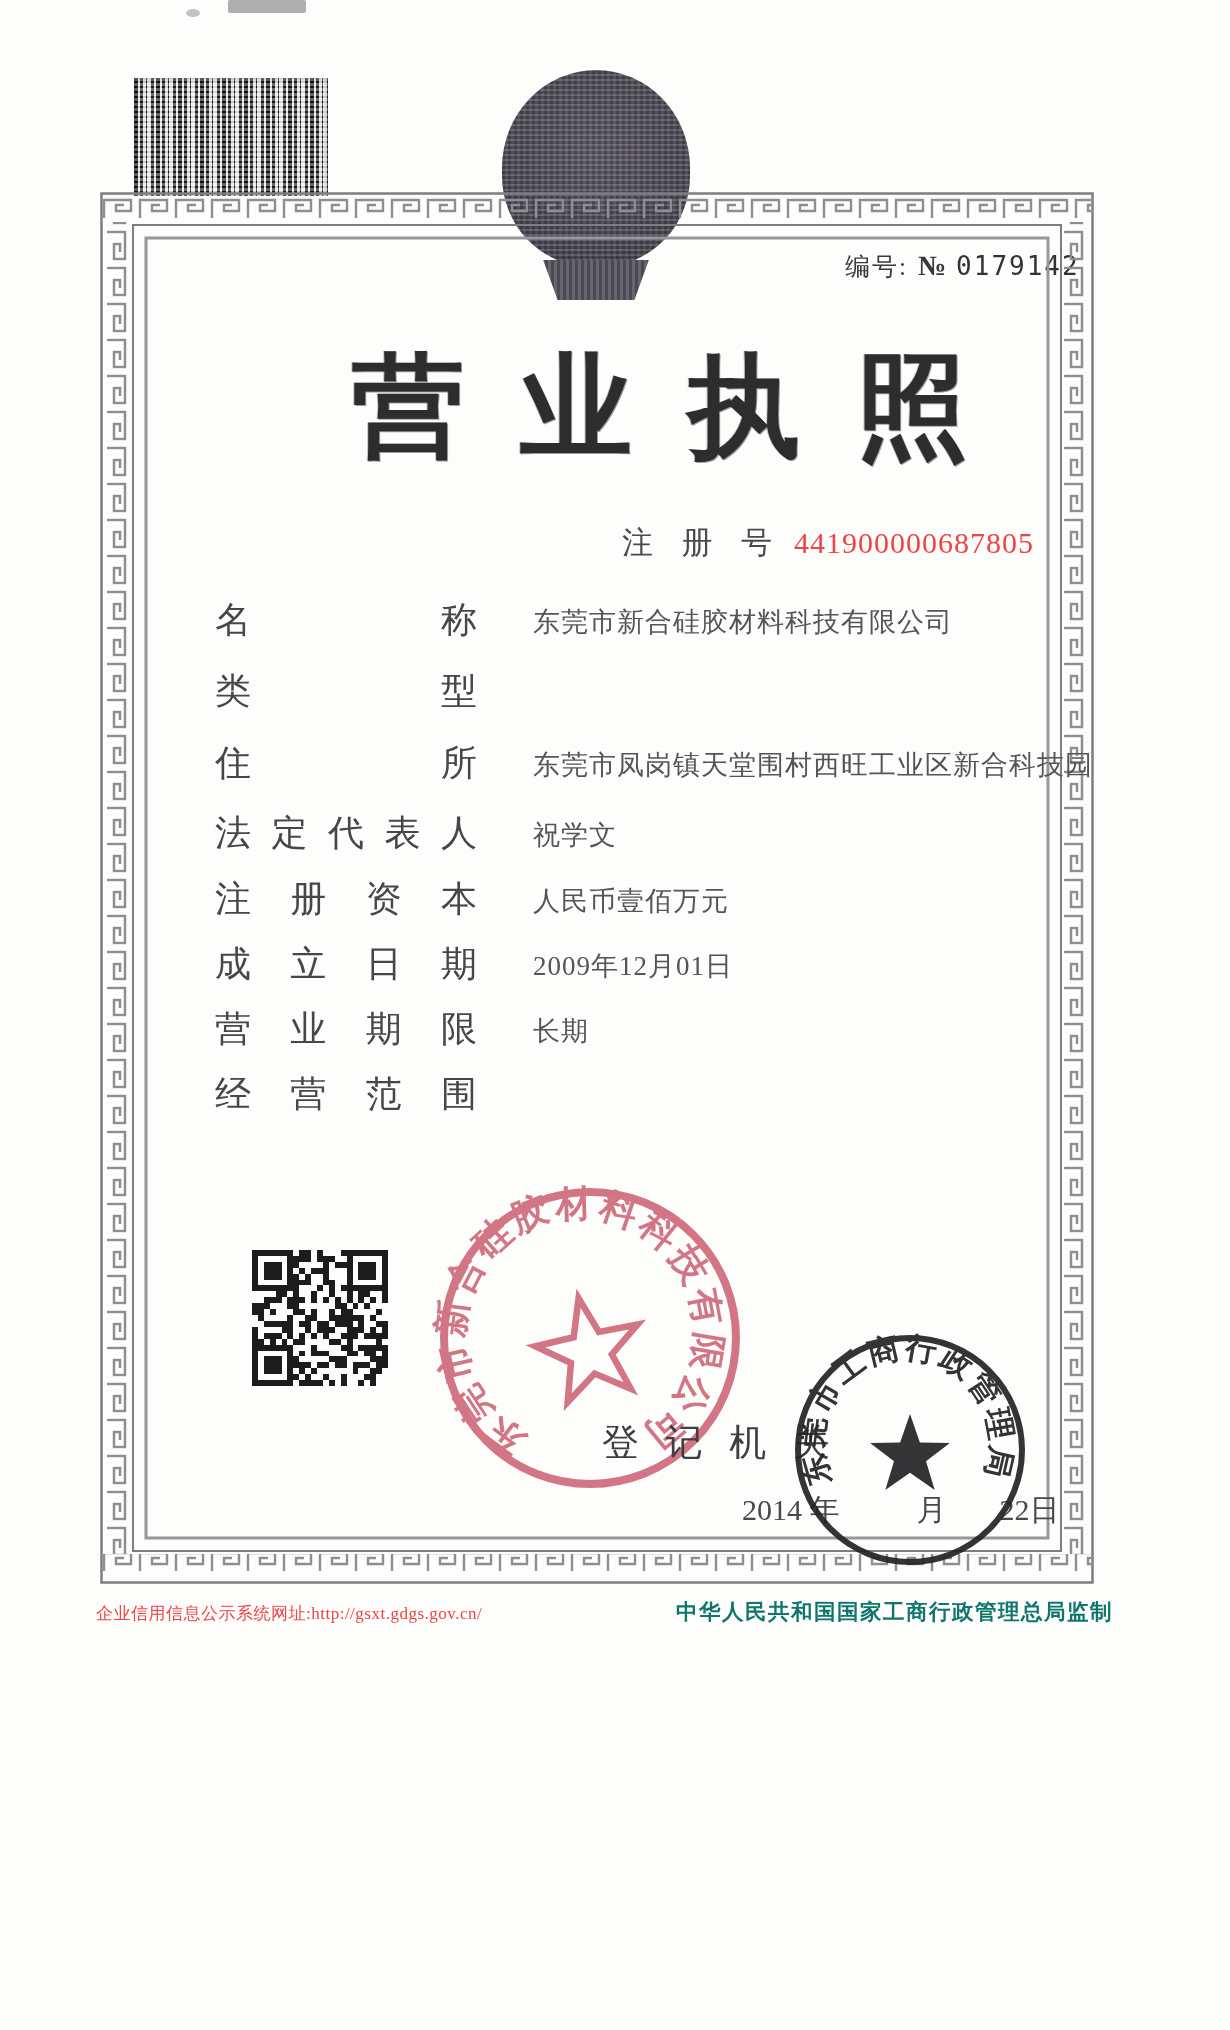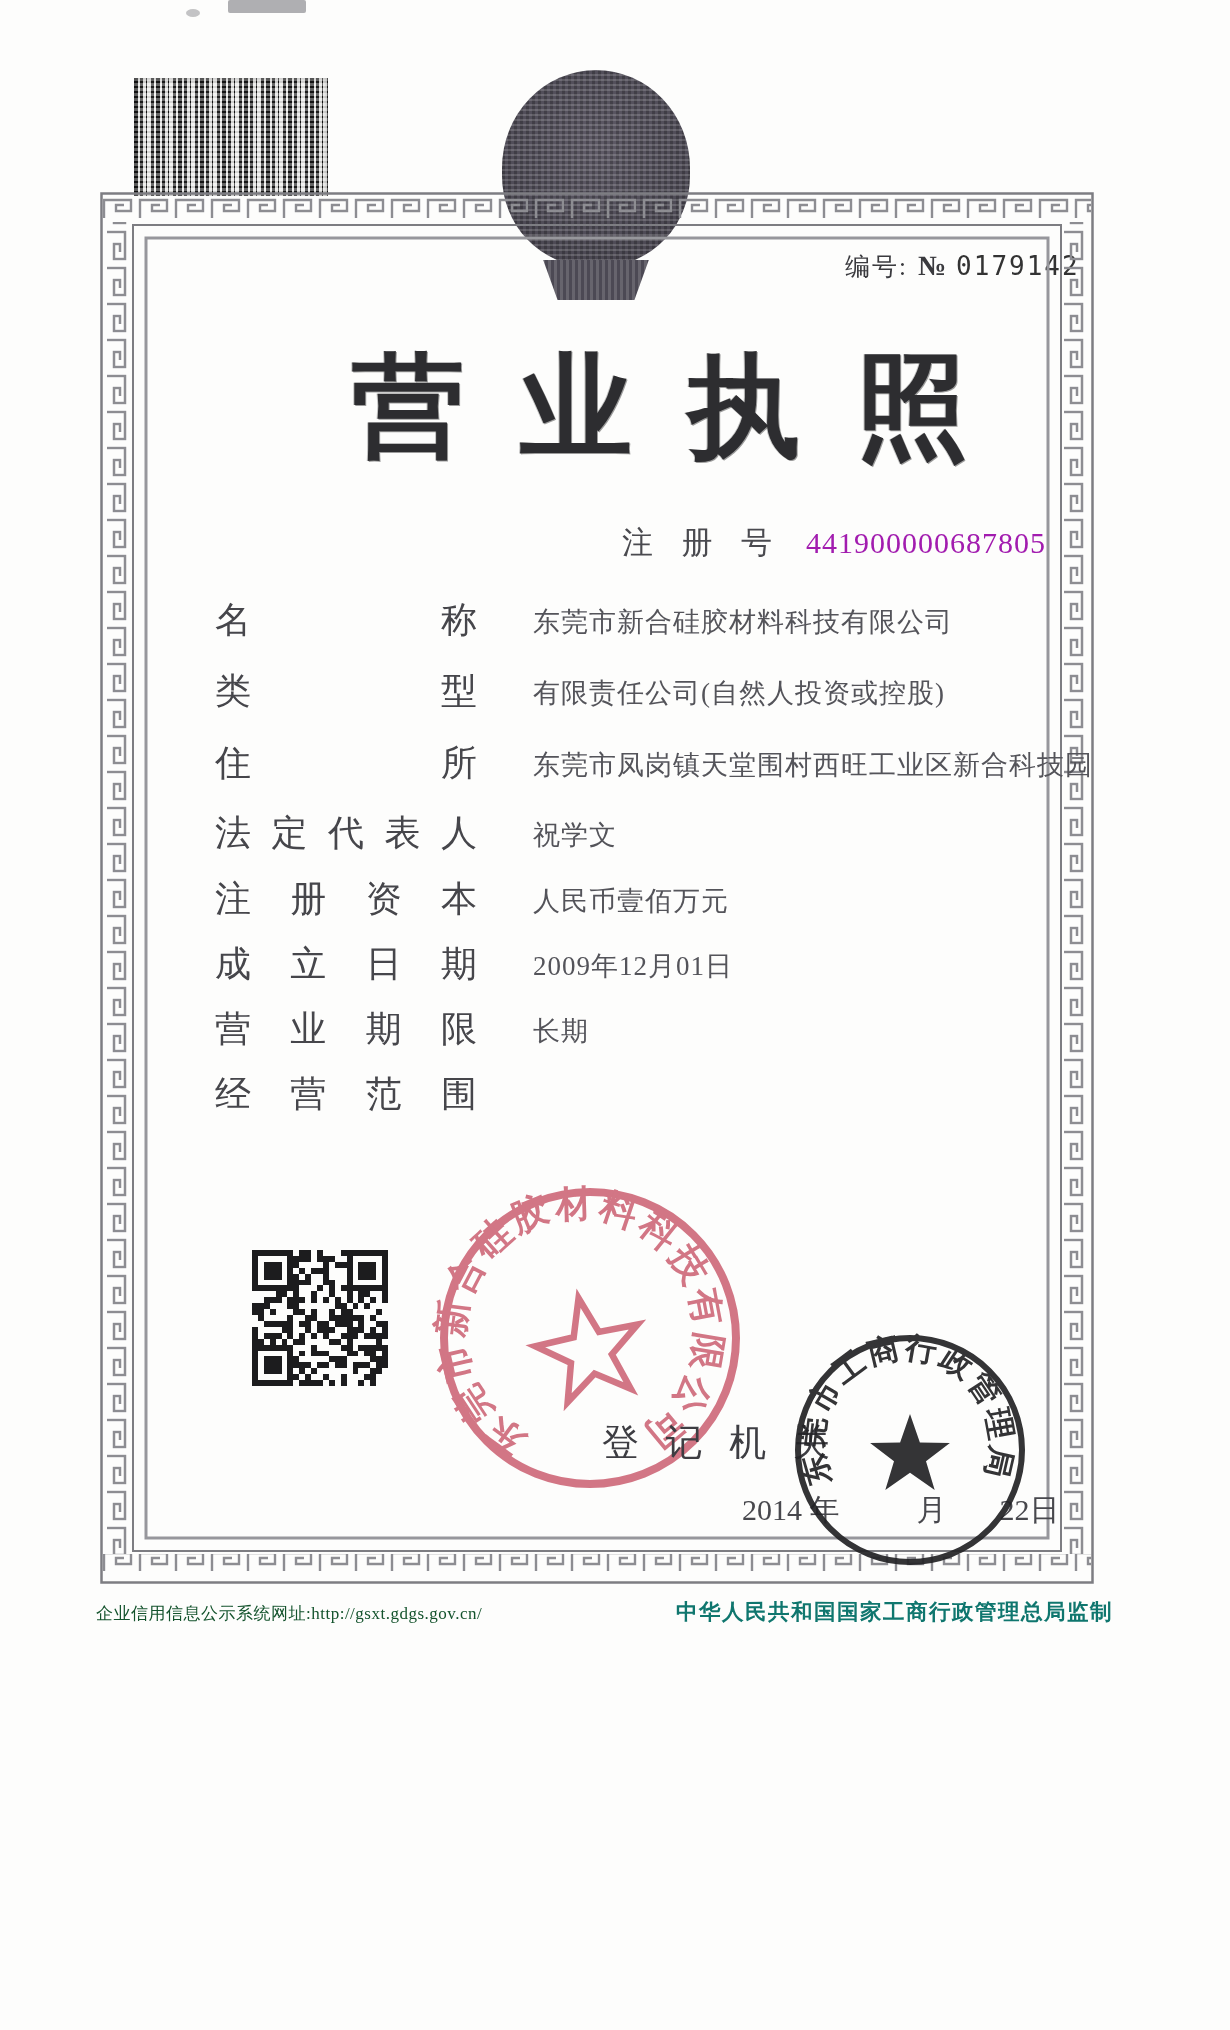"441900000687805" .regno .rvalue { color: #a21caf -> #ef4444; margin-left: 34px -> 22px }
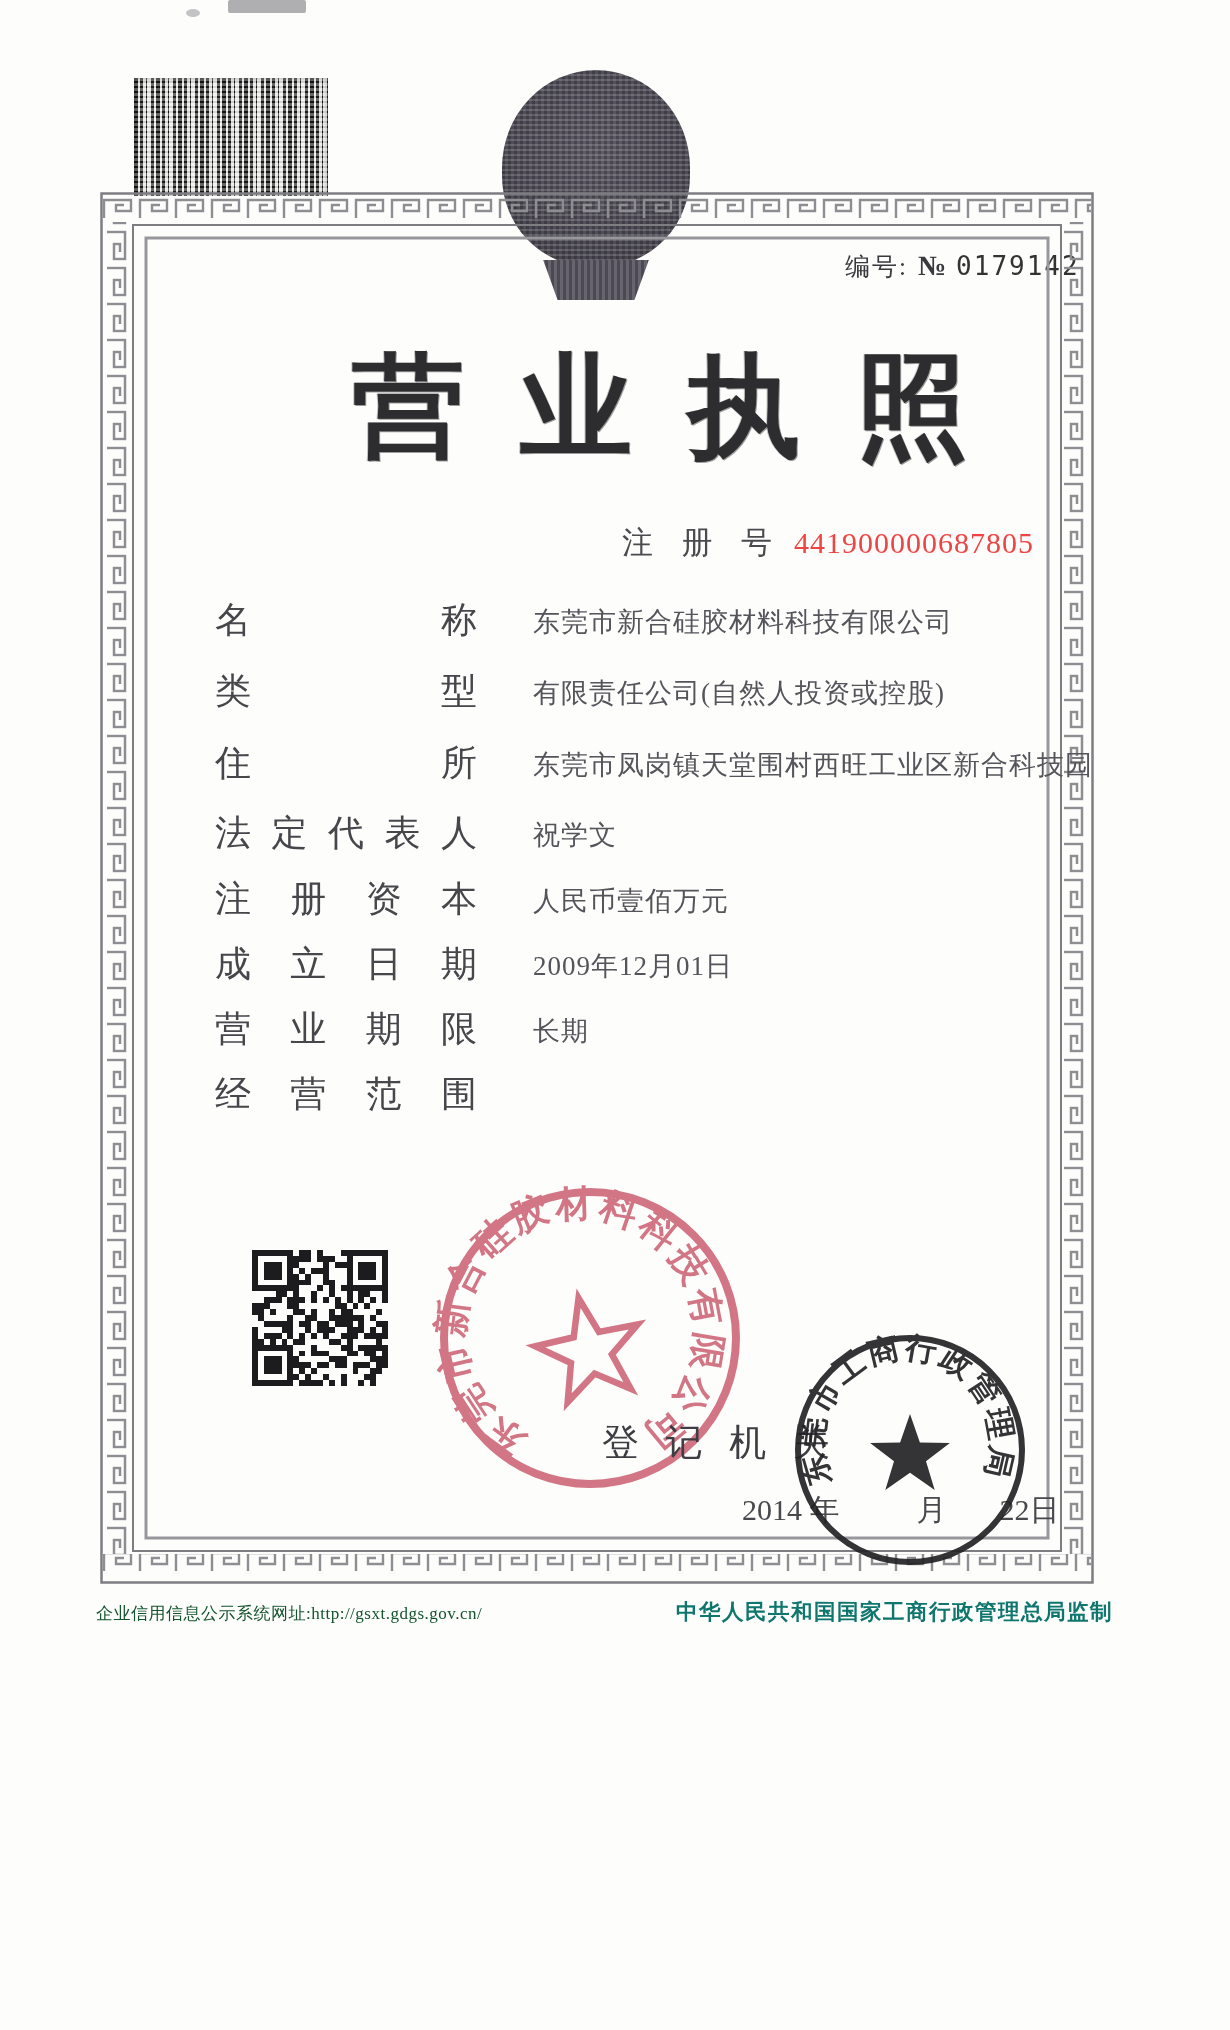"有限责任公司(自然人投资或控股)" div.fvalue { html: <div>有限责任公司(自然人投资或控股)</div> -> none }
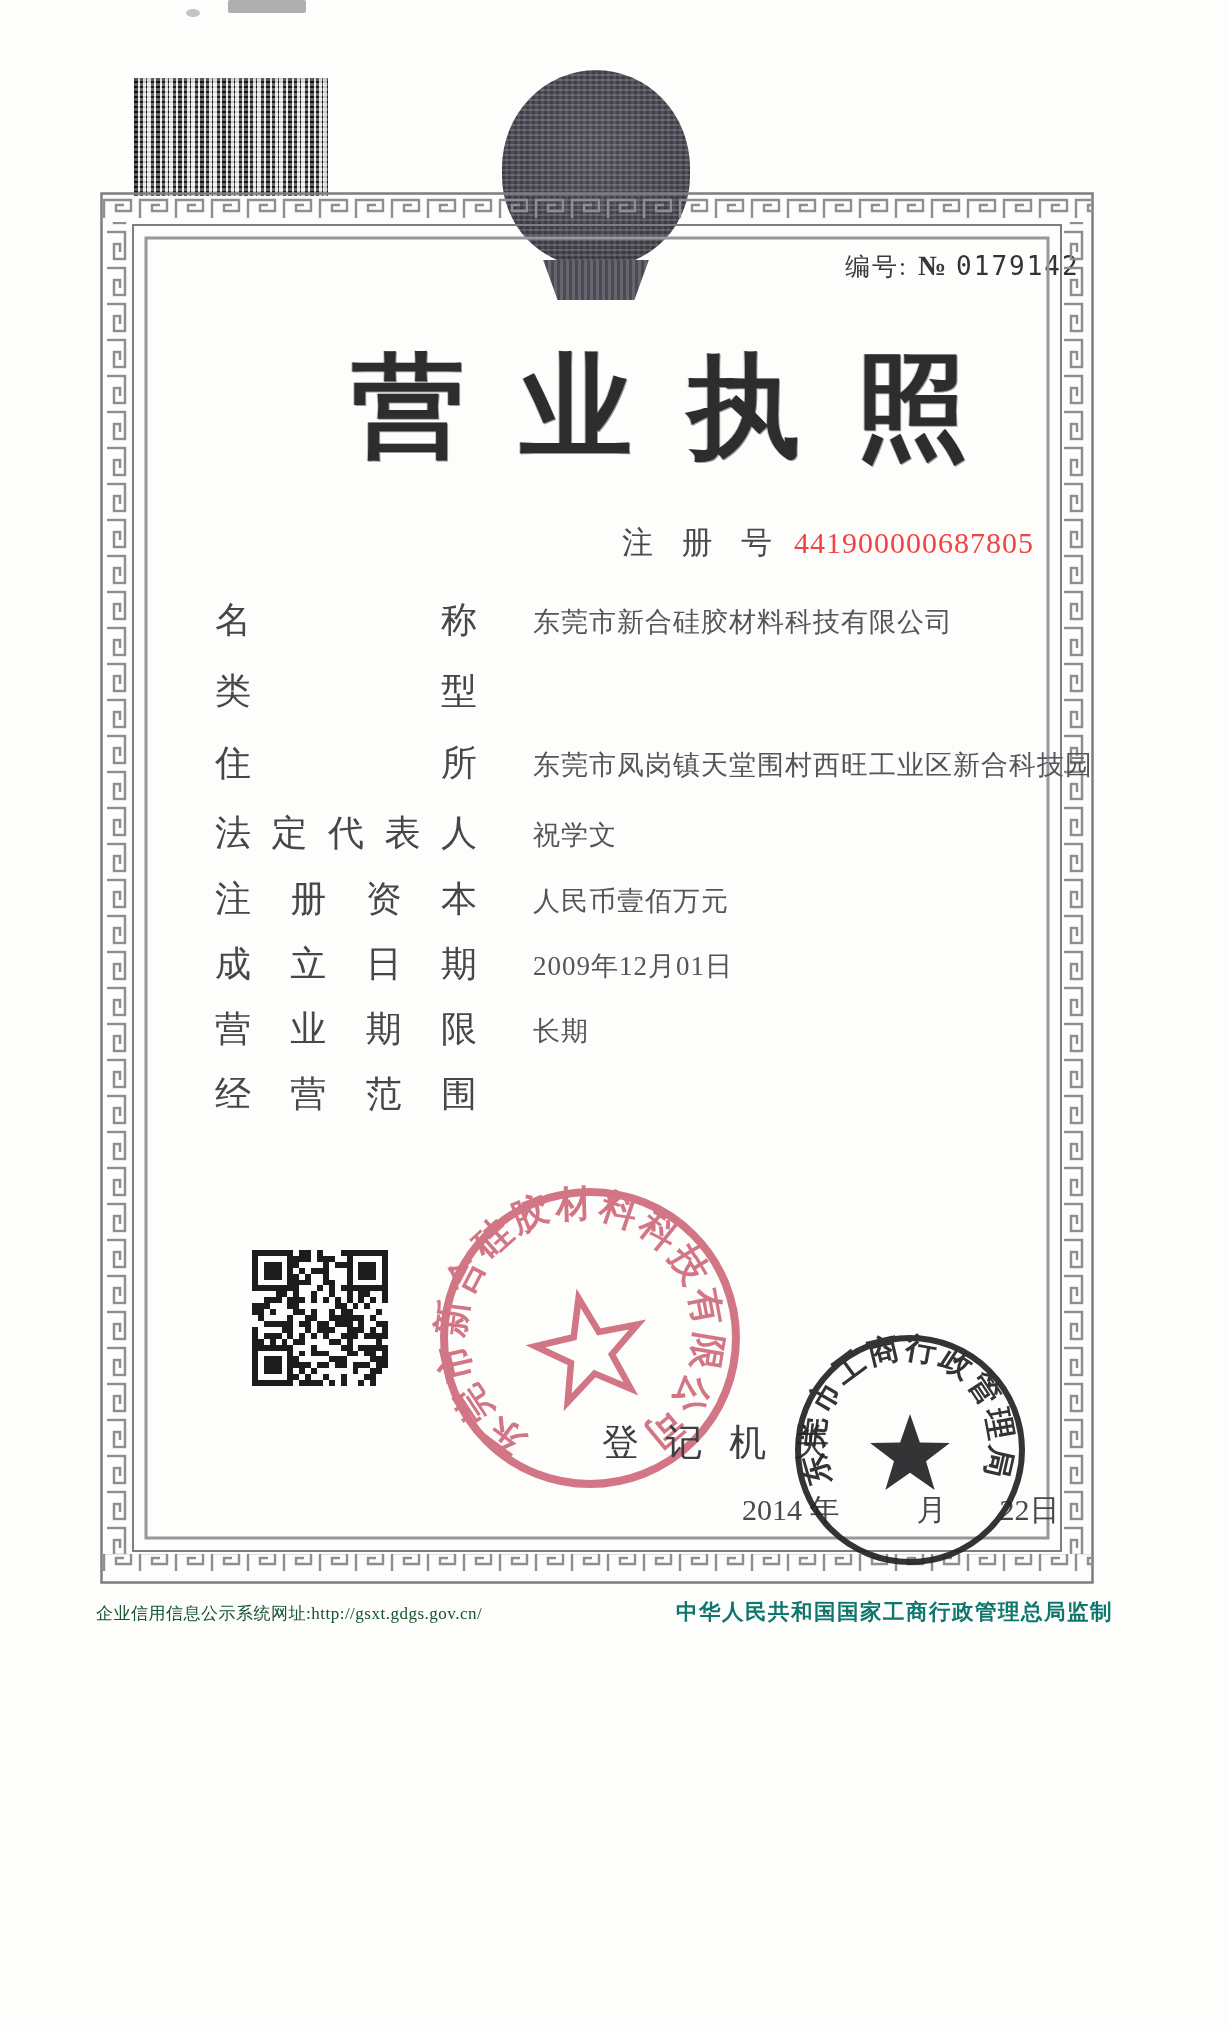"企业信用信息公示系统网址:http://gsxt.gdgs.gov.cn/" .footer-left { color: #14532d -> #ef4444 }
